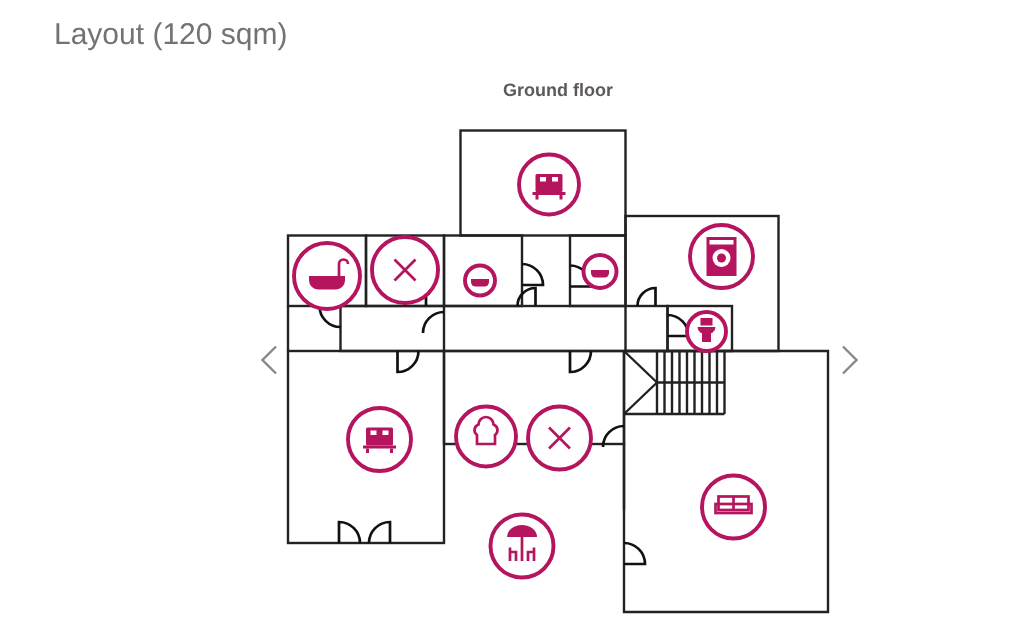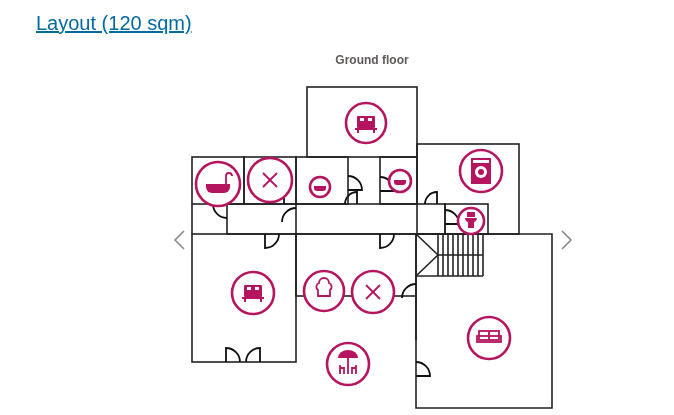"Layout (120 sqm)" .title { color: #0369a1 -> #737373; text-decoration: underline -> none }
